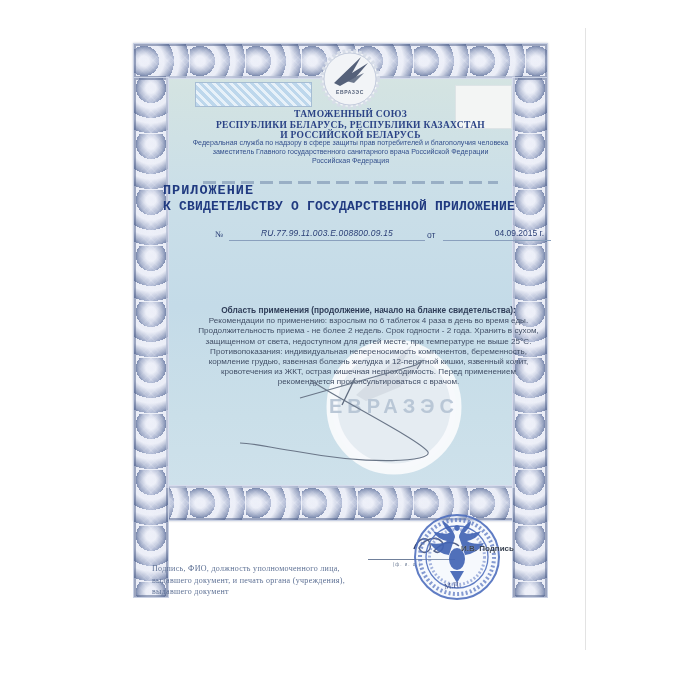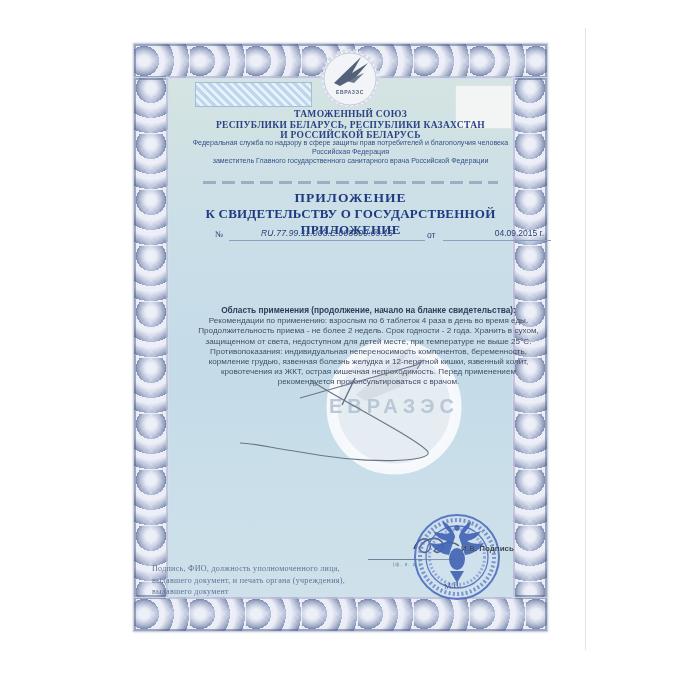"ТАМОЖЕННЫЙ СОЮЗ" .page { height: 589px -> 478px }
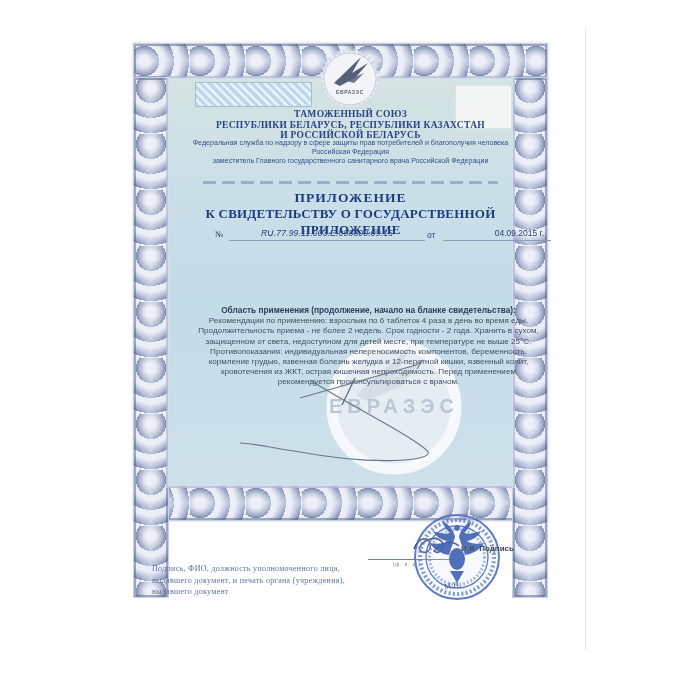"Российская Федерация" div { order: before "заместитель Главного государственного" -> after "заместитель Главного государственного" }
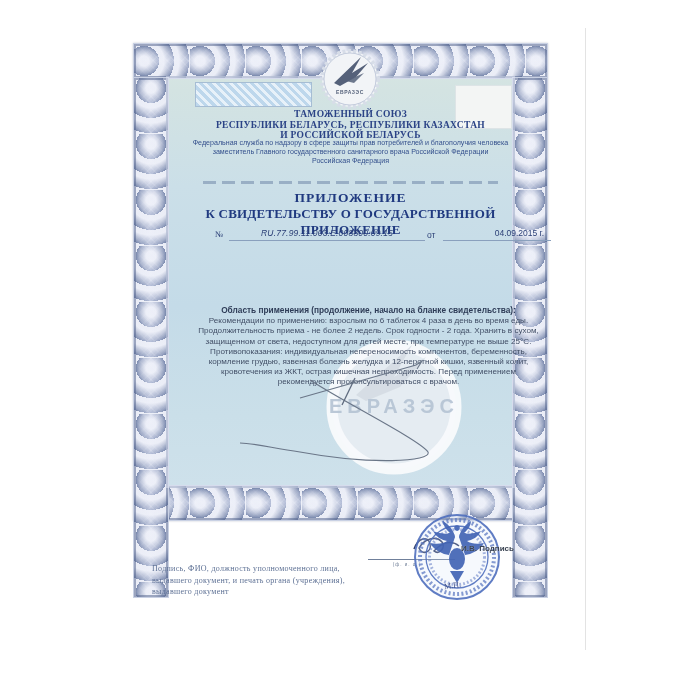"ПРИЛОЖЕНИЕ" .title { font-family: Liberation Serif, serif -> Liberation Mono, monospace; text-align: center -> none; top: 147px -> 140px }
